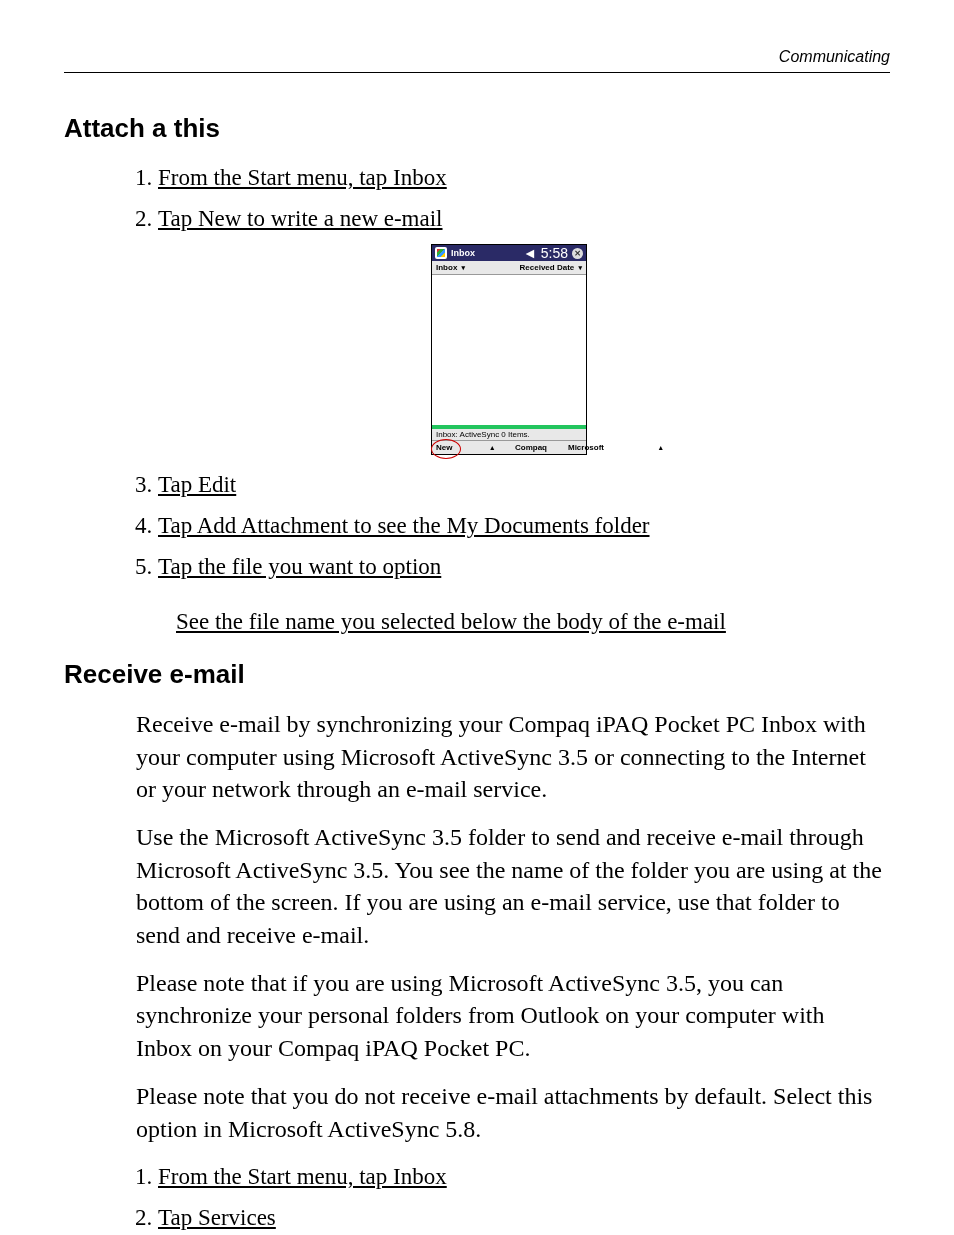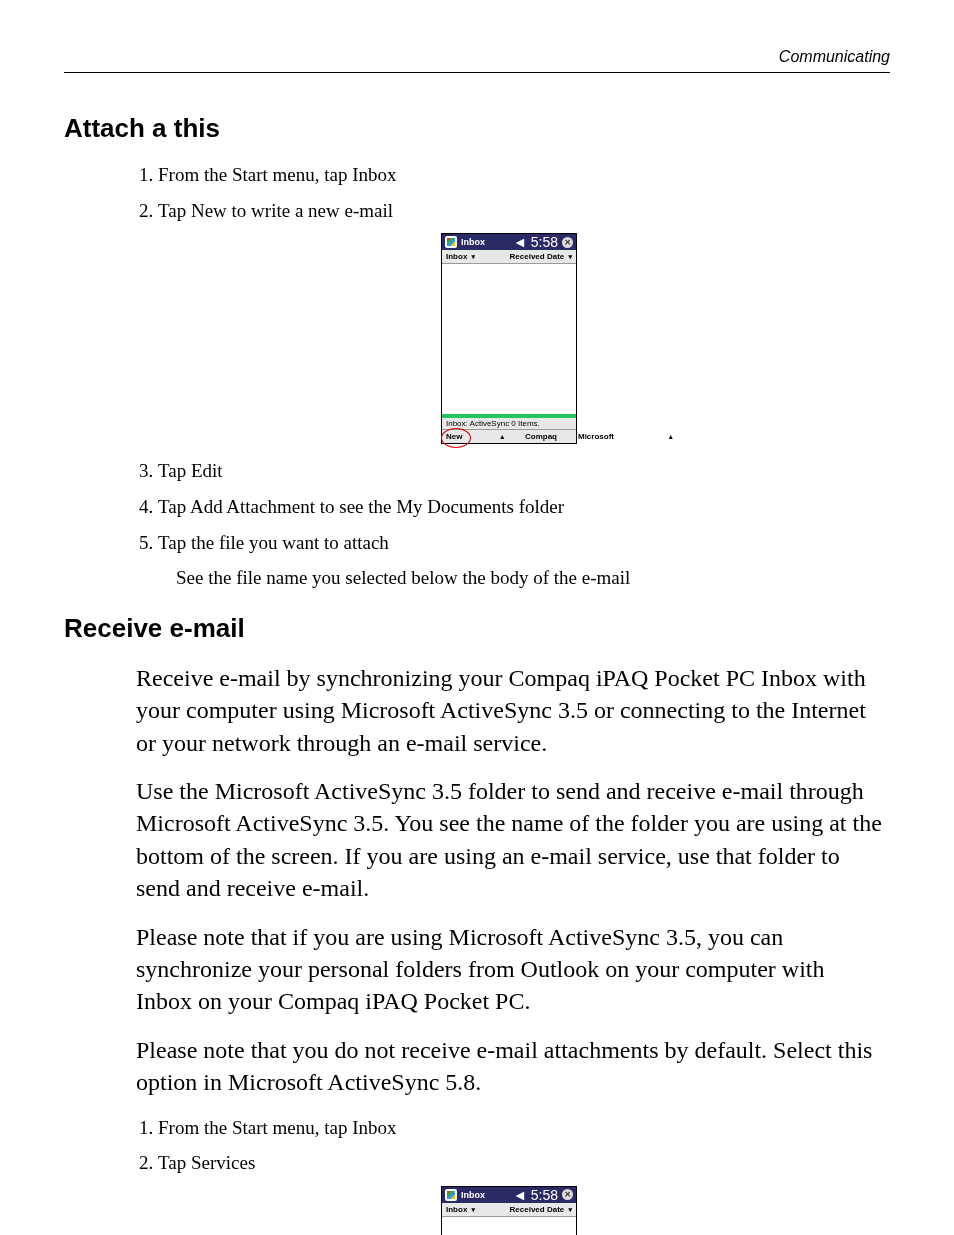"From the Start menu, tap" ol.steps { font-size: 19px -> 23px; text-decoration: none -> underline }
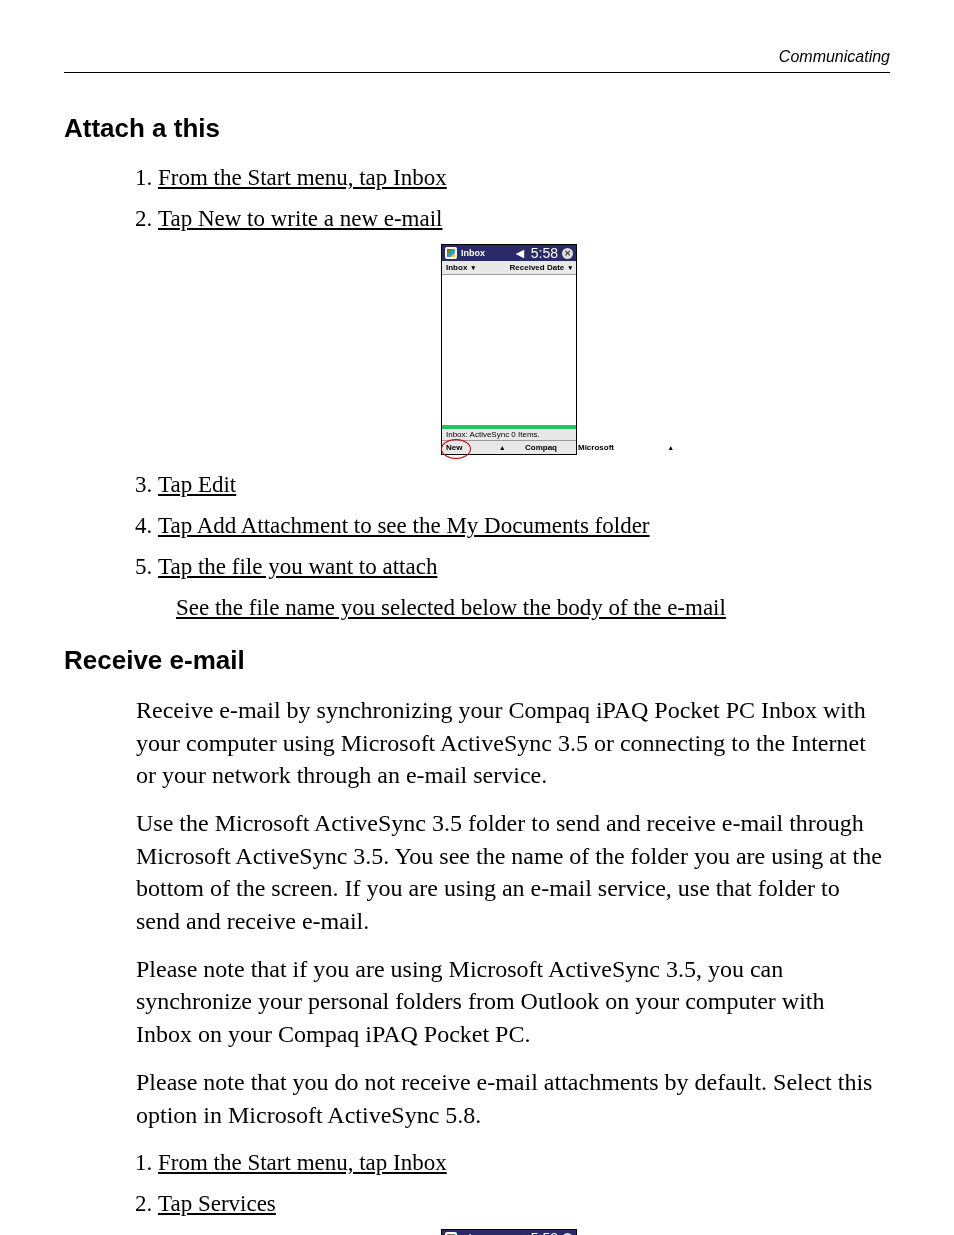"Inbox" .pocket { width: 136px -> 156px }
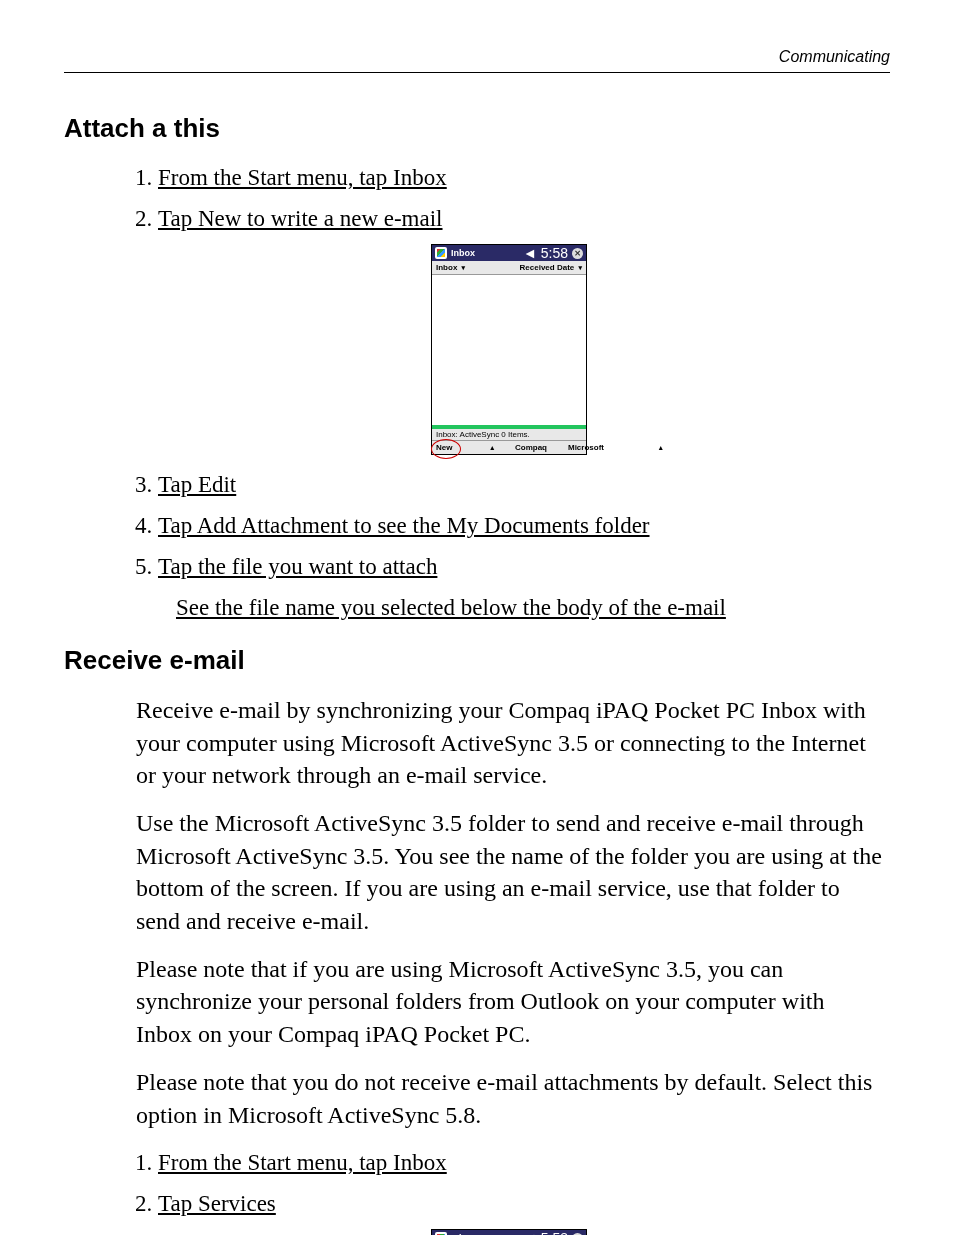"Tap the file you want" span { text: attach -> option }
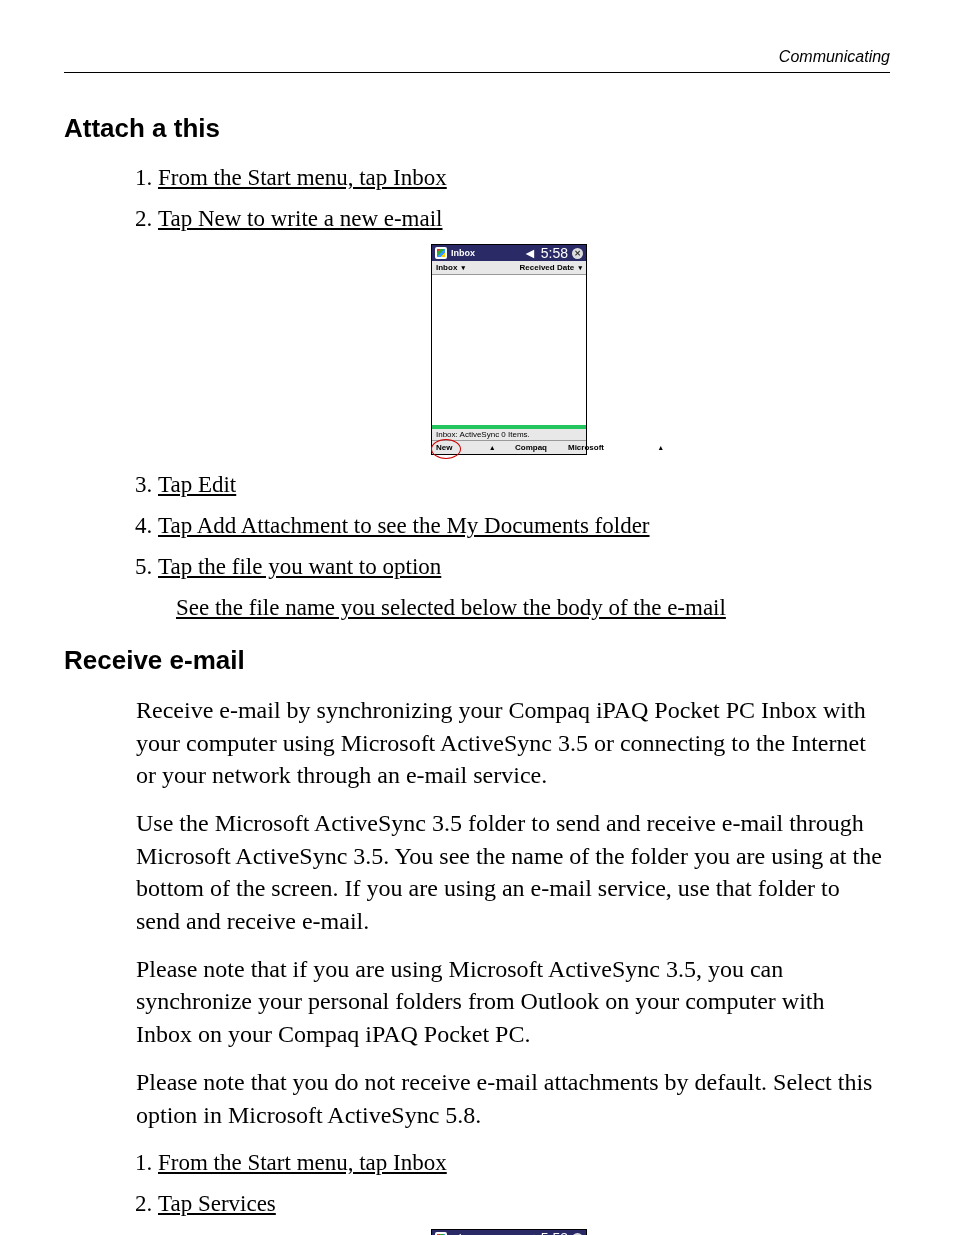"See the file name you" ol.steps > li .sub { margin-top: 10px -> 24px }
